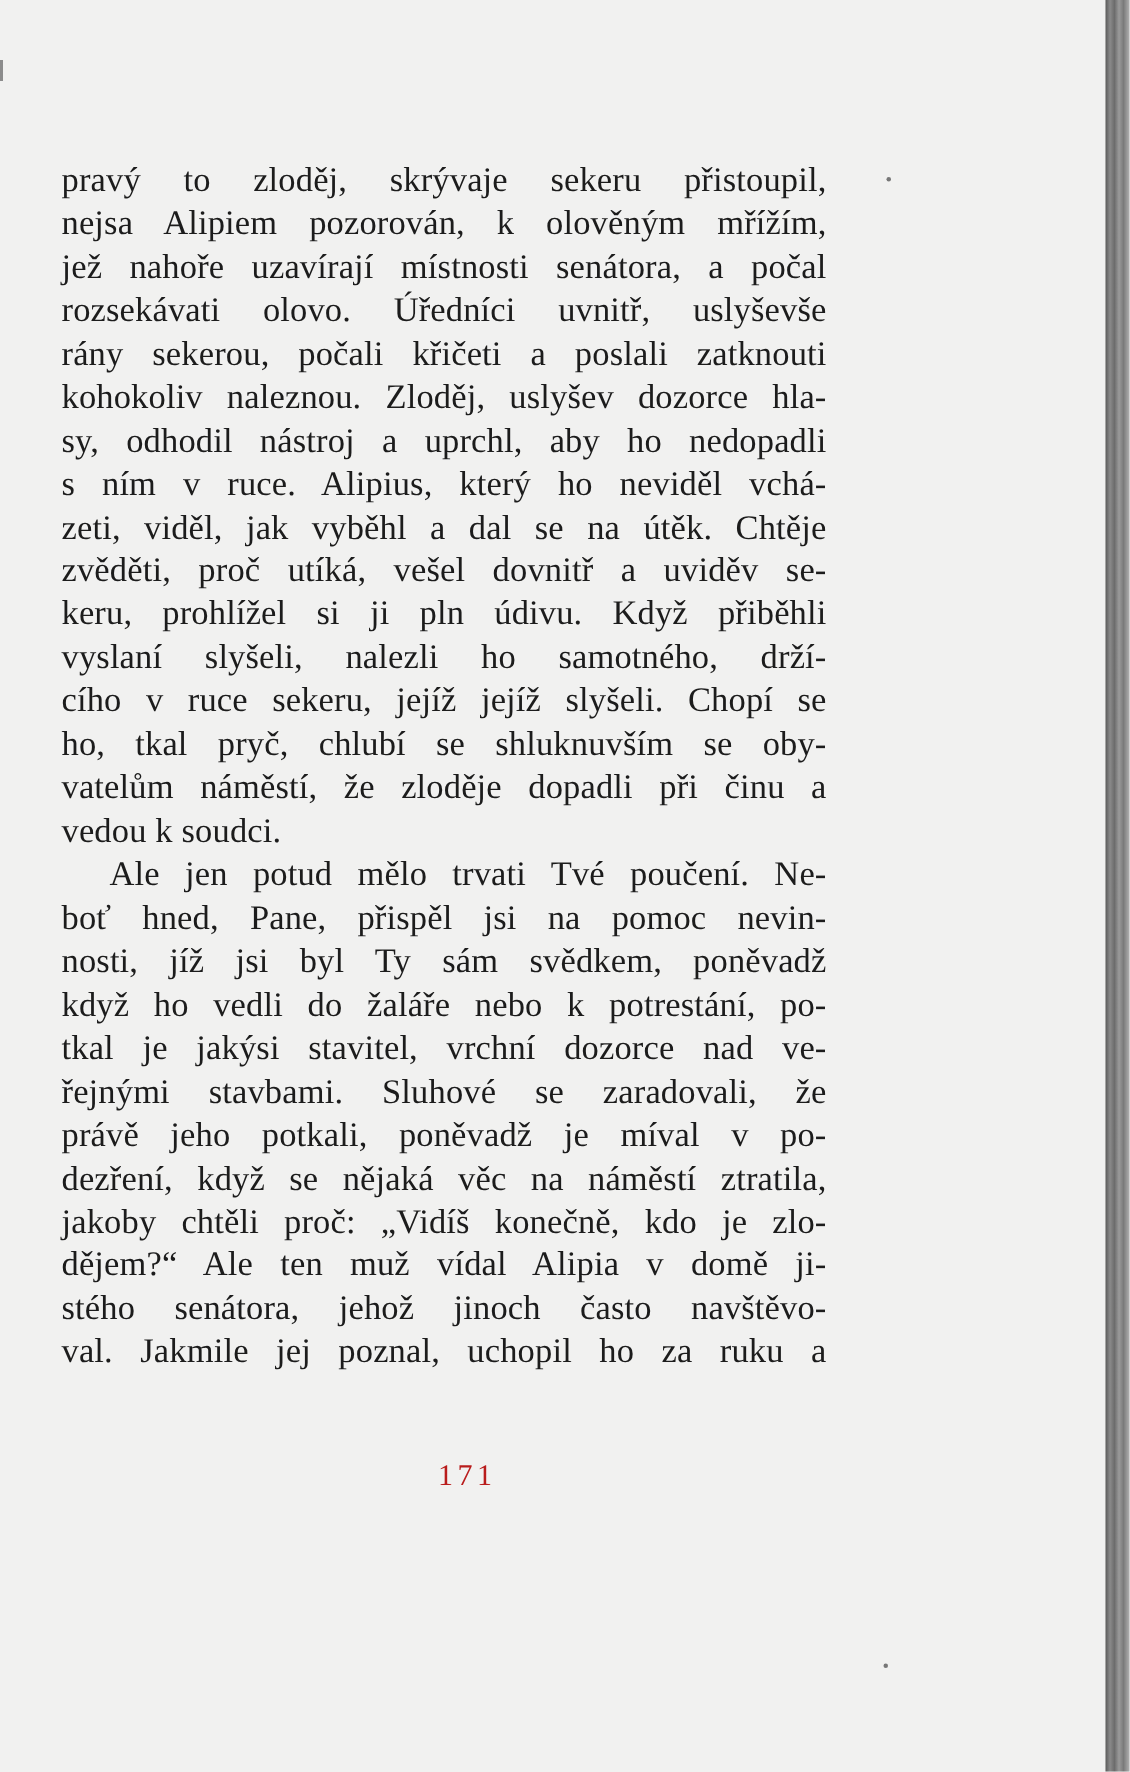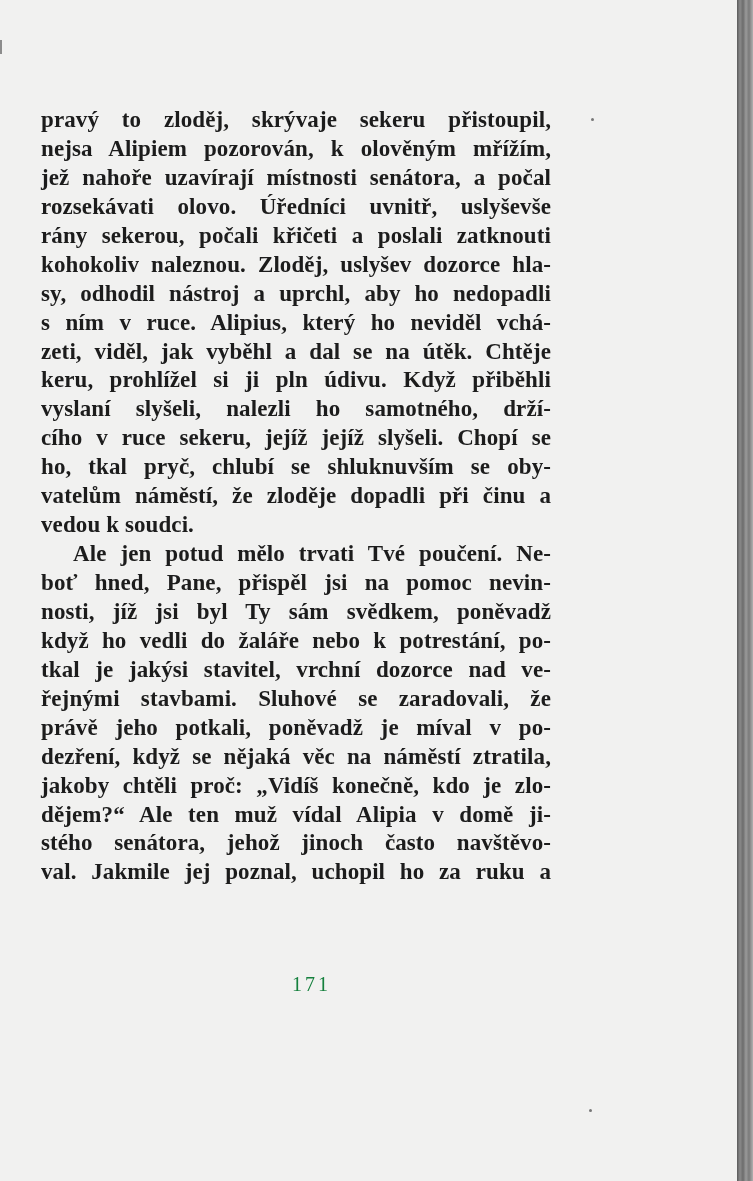"pravý to zloděj, skrývaje sekeru" .text-block { font-weight: bold -> none }
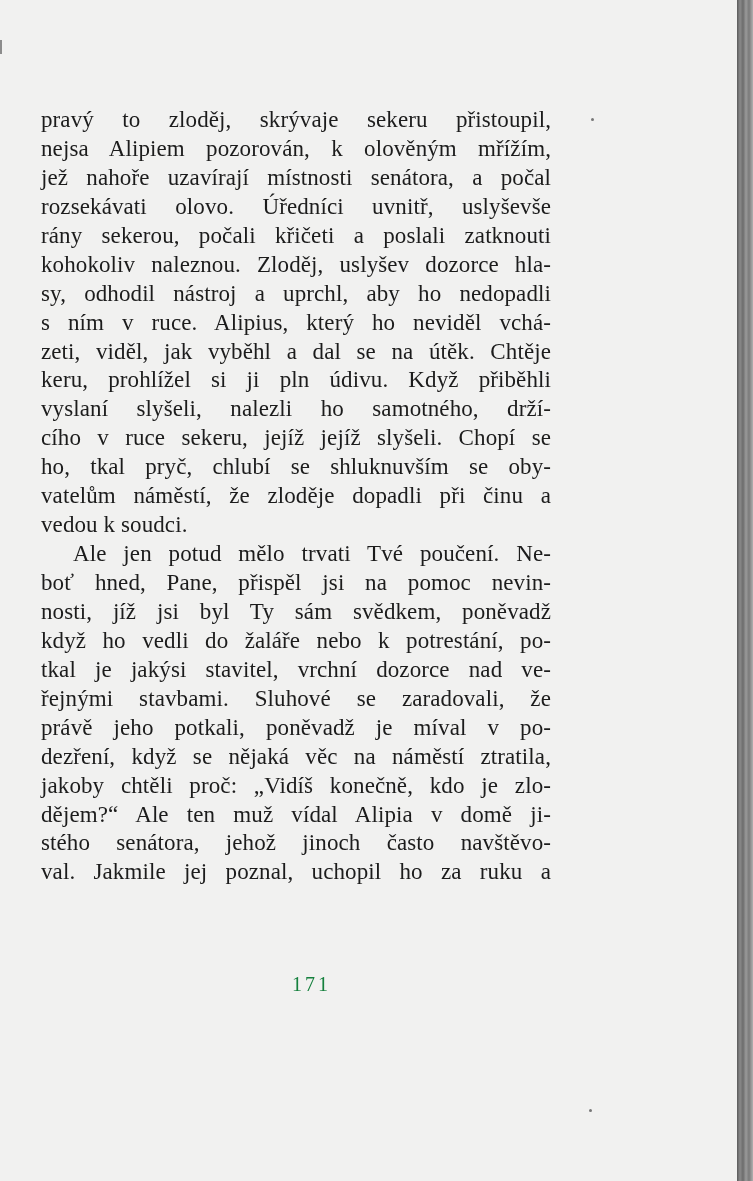"zvěděti, proč utíká, vešel dovnitř" span.line { html: none -> <span>zvěděti, proč utíká, vešel dovnitř a uviděv se-</span> }
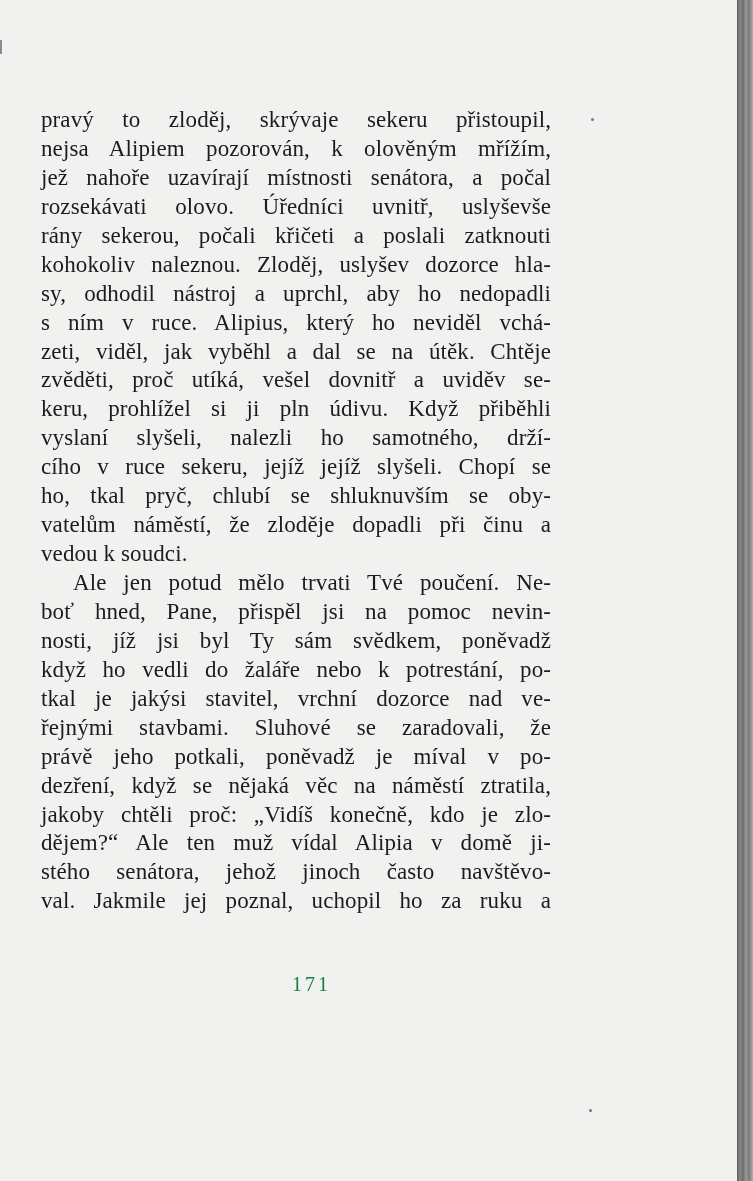"171" .page-number { color: #15803d -> #b91c1c }
